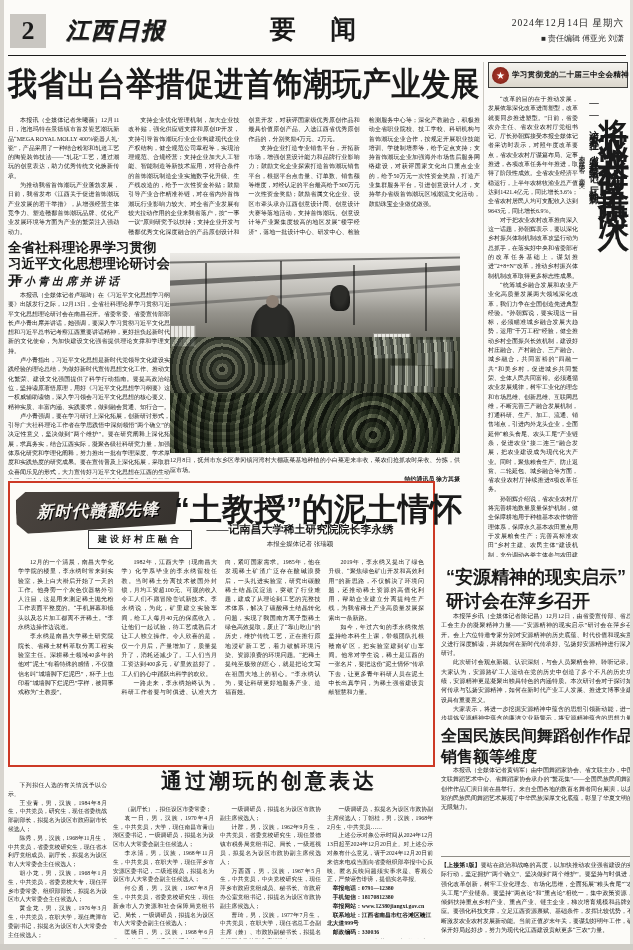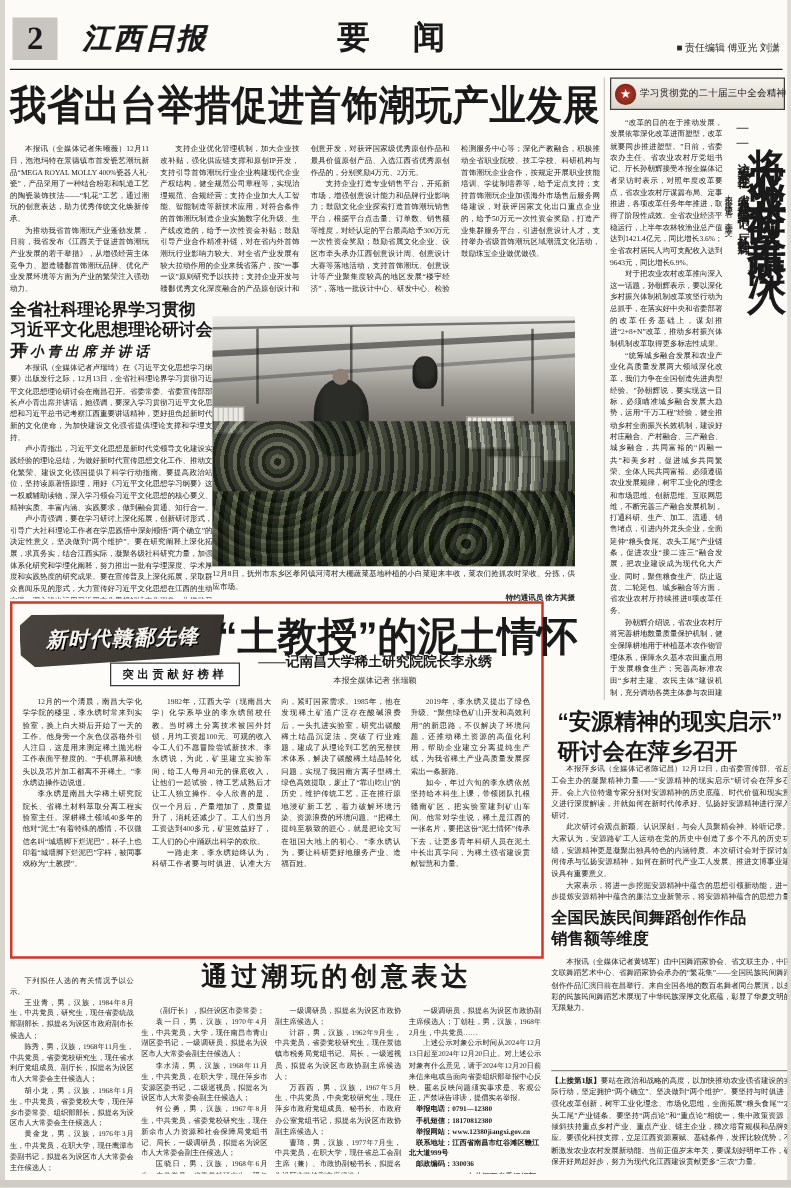"2024年12月14日 星期六" div.abs { html: none -> <div>2024年12月14日 星期六</div> }
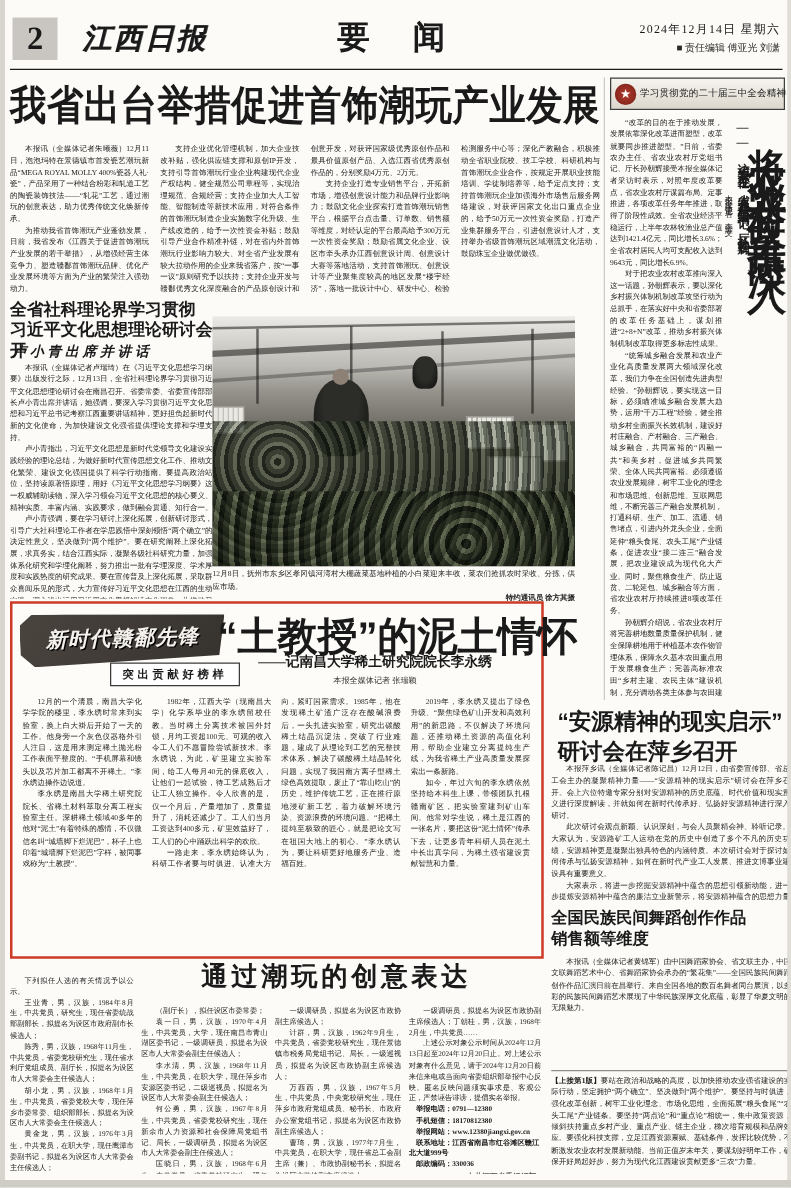"学习贯彻党的二十届三中全会精神" .banner-text { font-weight: normal -> bold }
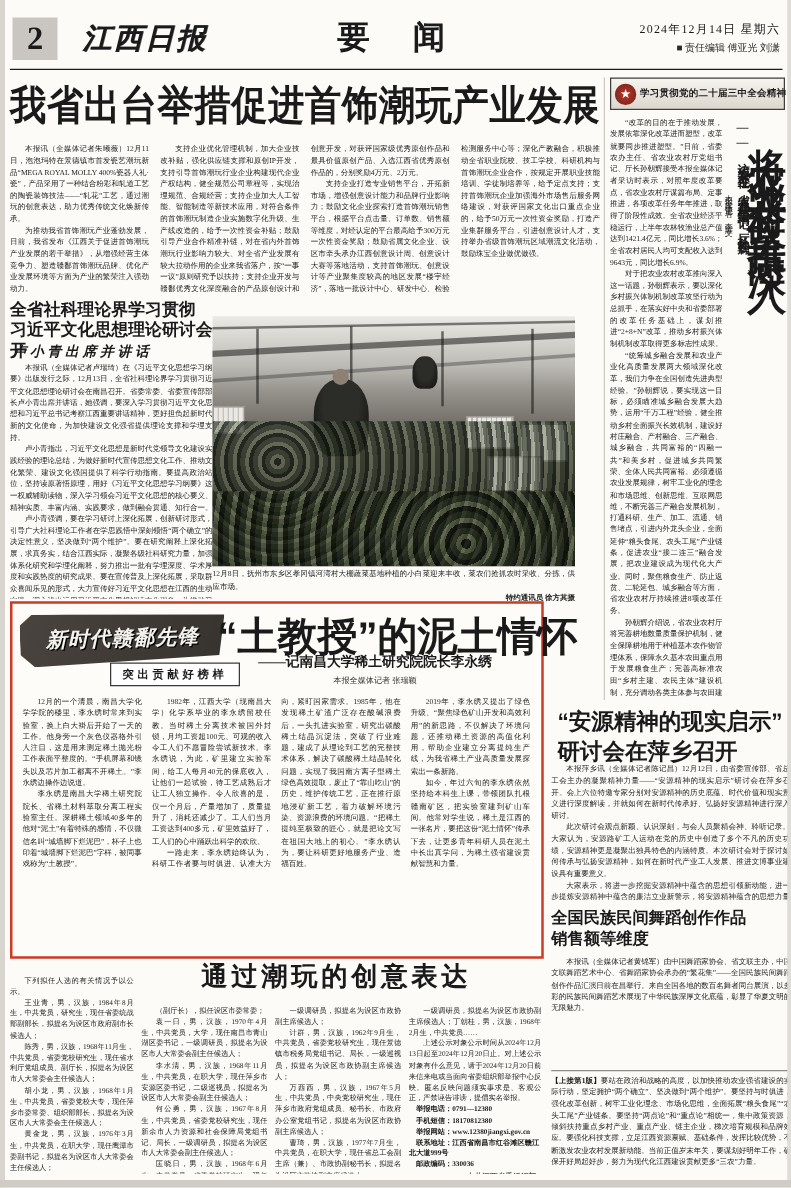"突出贡献好榜样" div.abs { text: 突出贡献好榜样 -> 建设好村庄融合 }
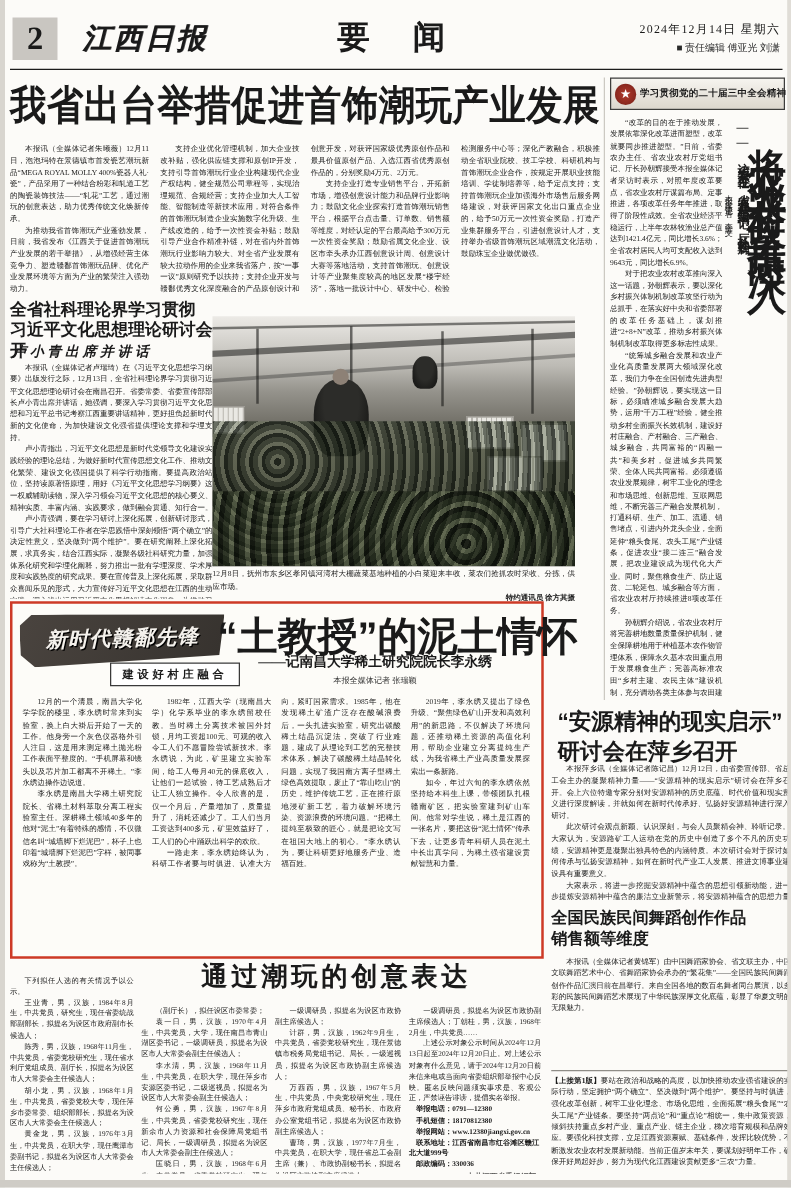"全国民族民间舞蹈创作作品" .dance-hl { font-size: 13px -> 16px }
